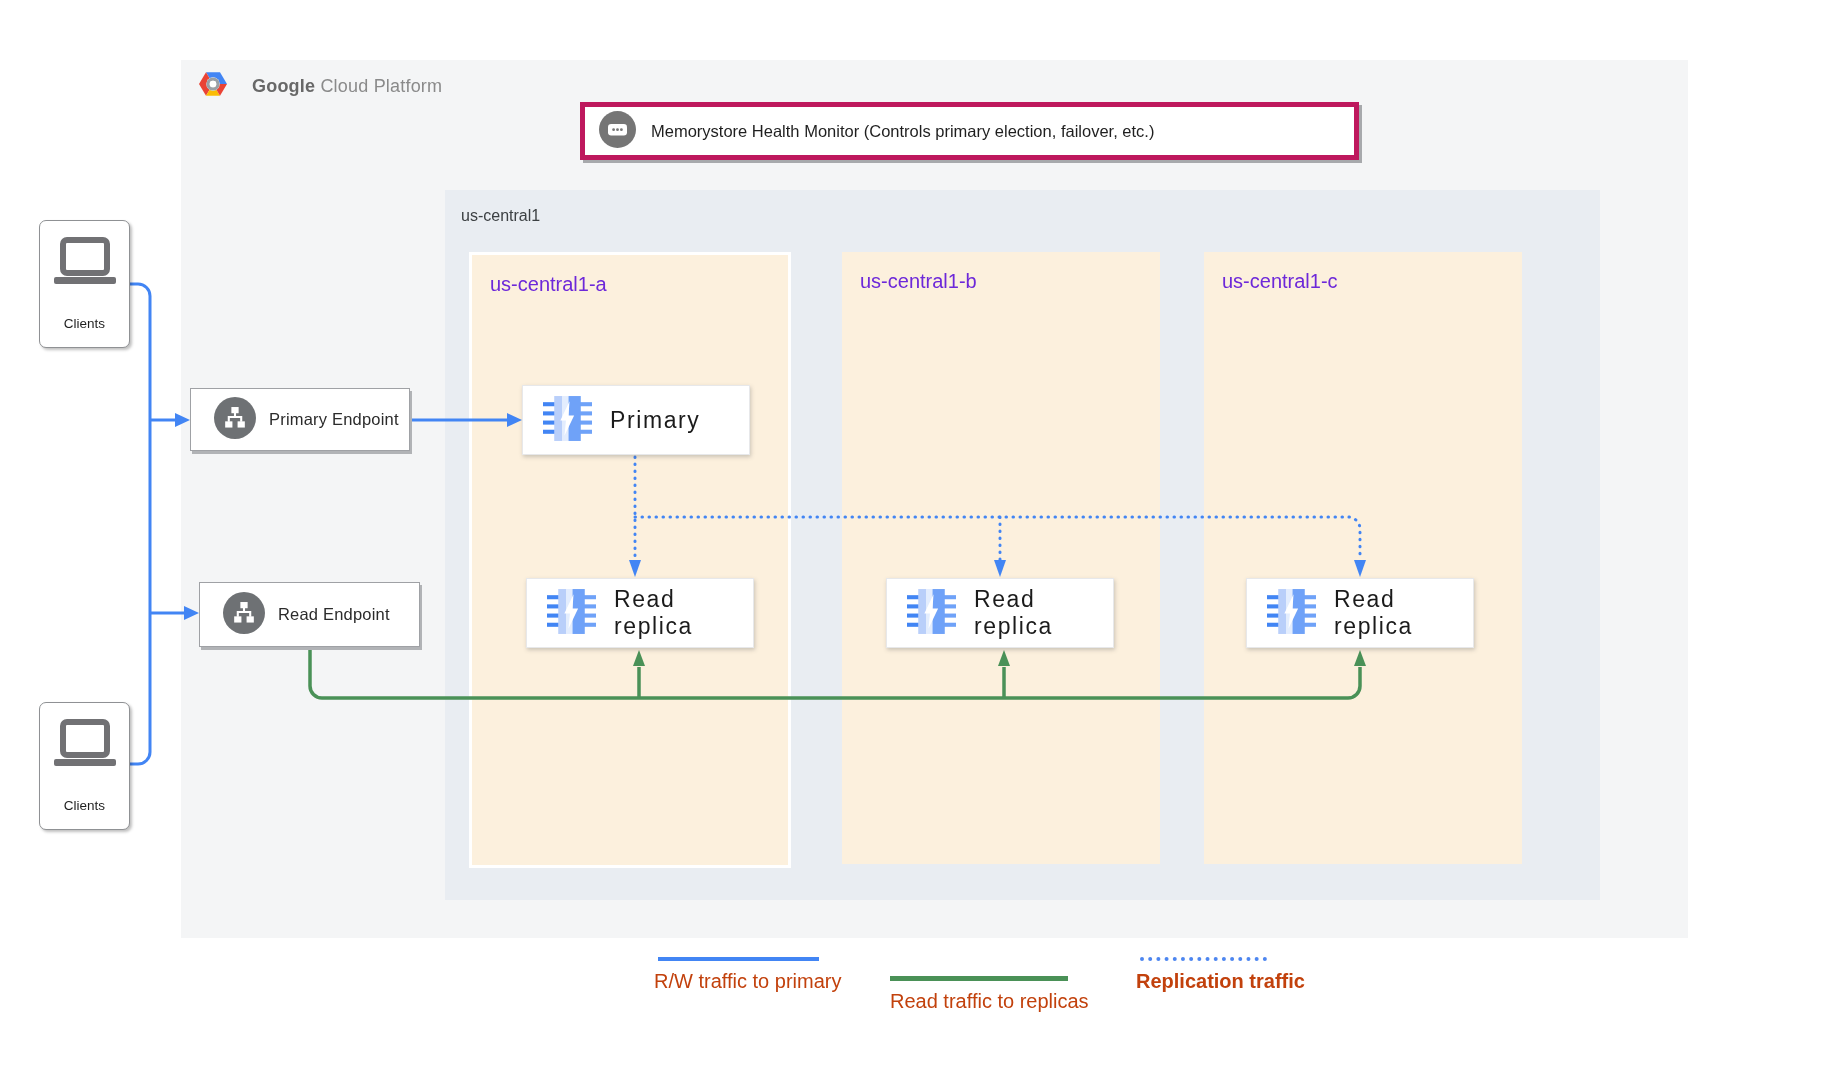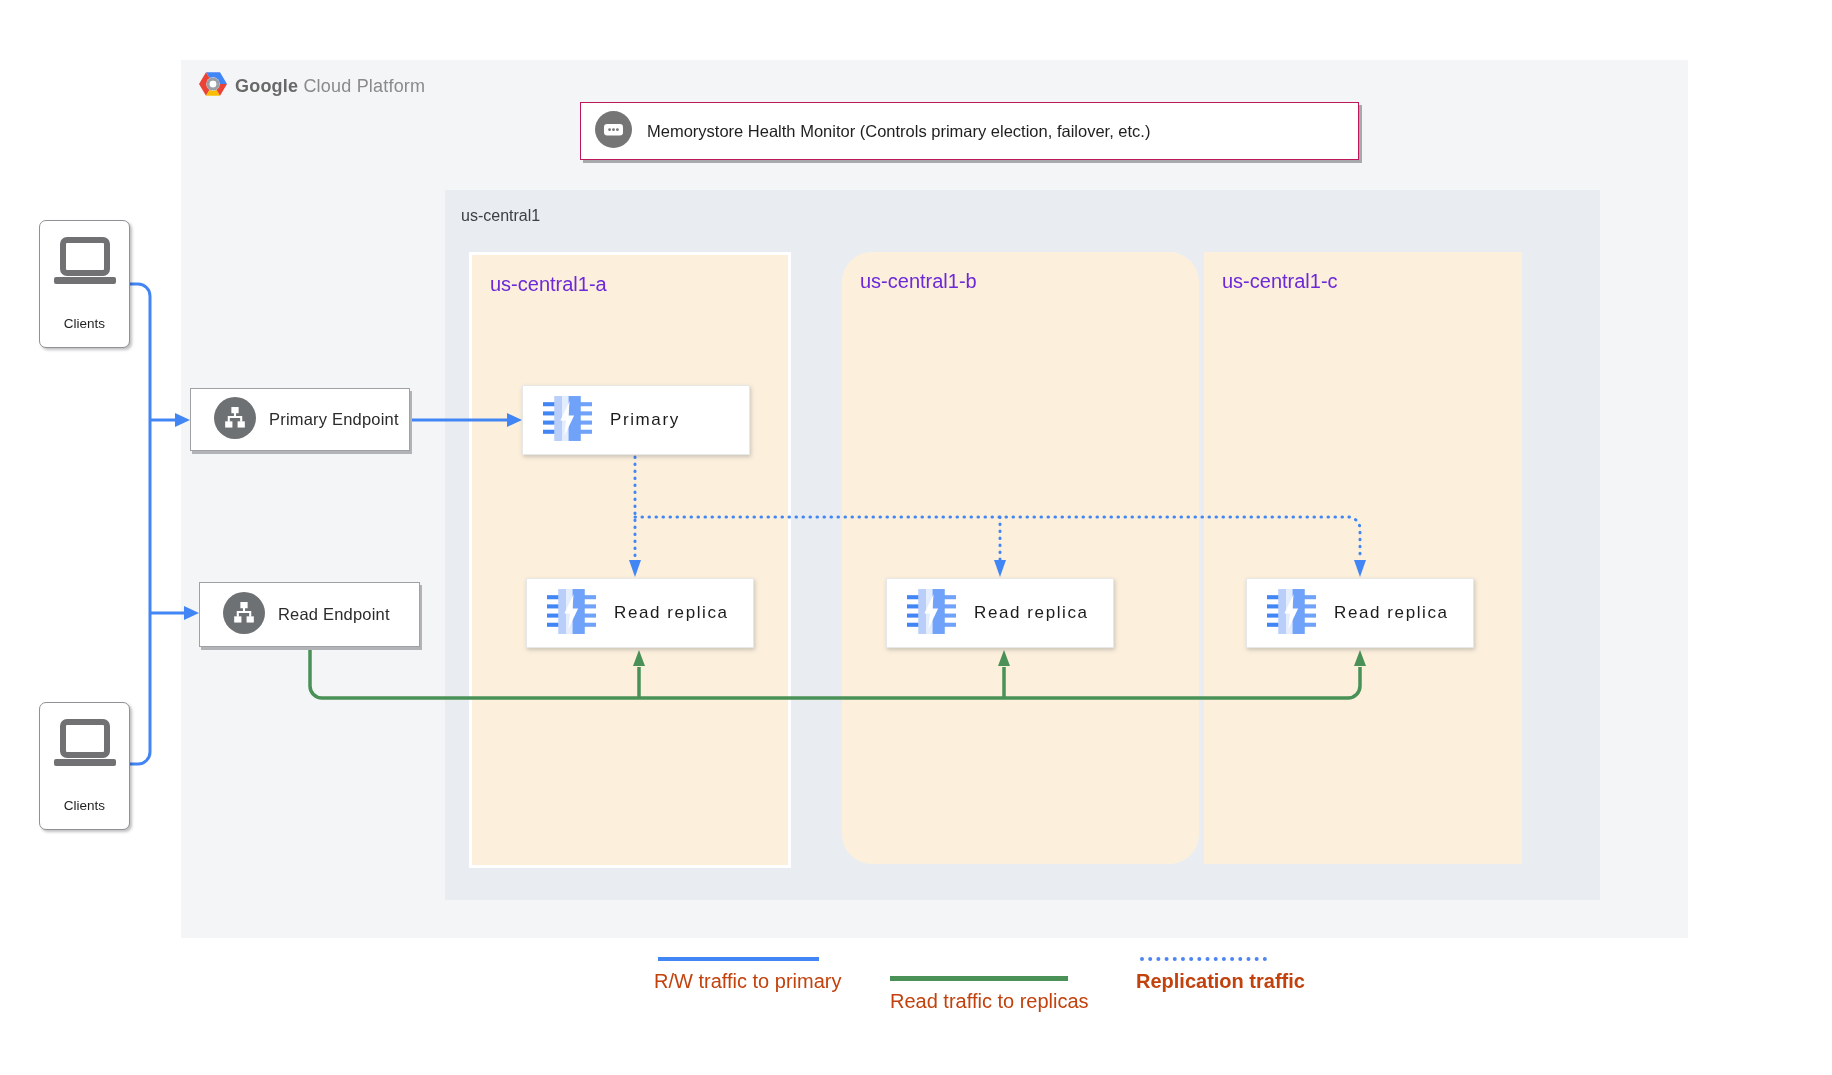"Google Cloud Platform" .gcp-logo { gap: 8px -> 25px }
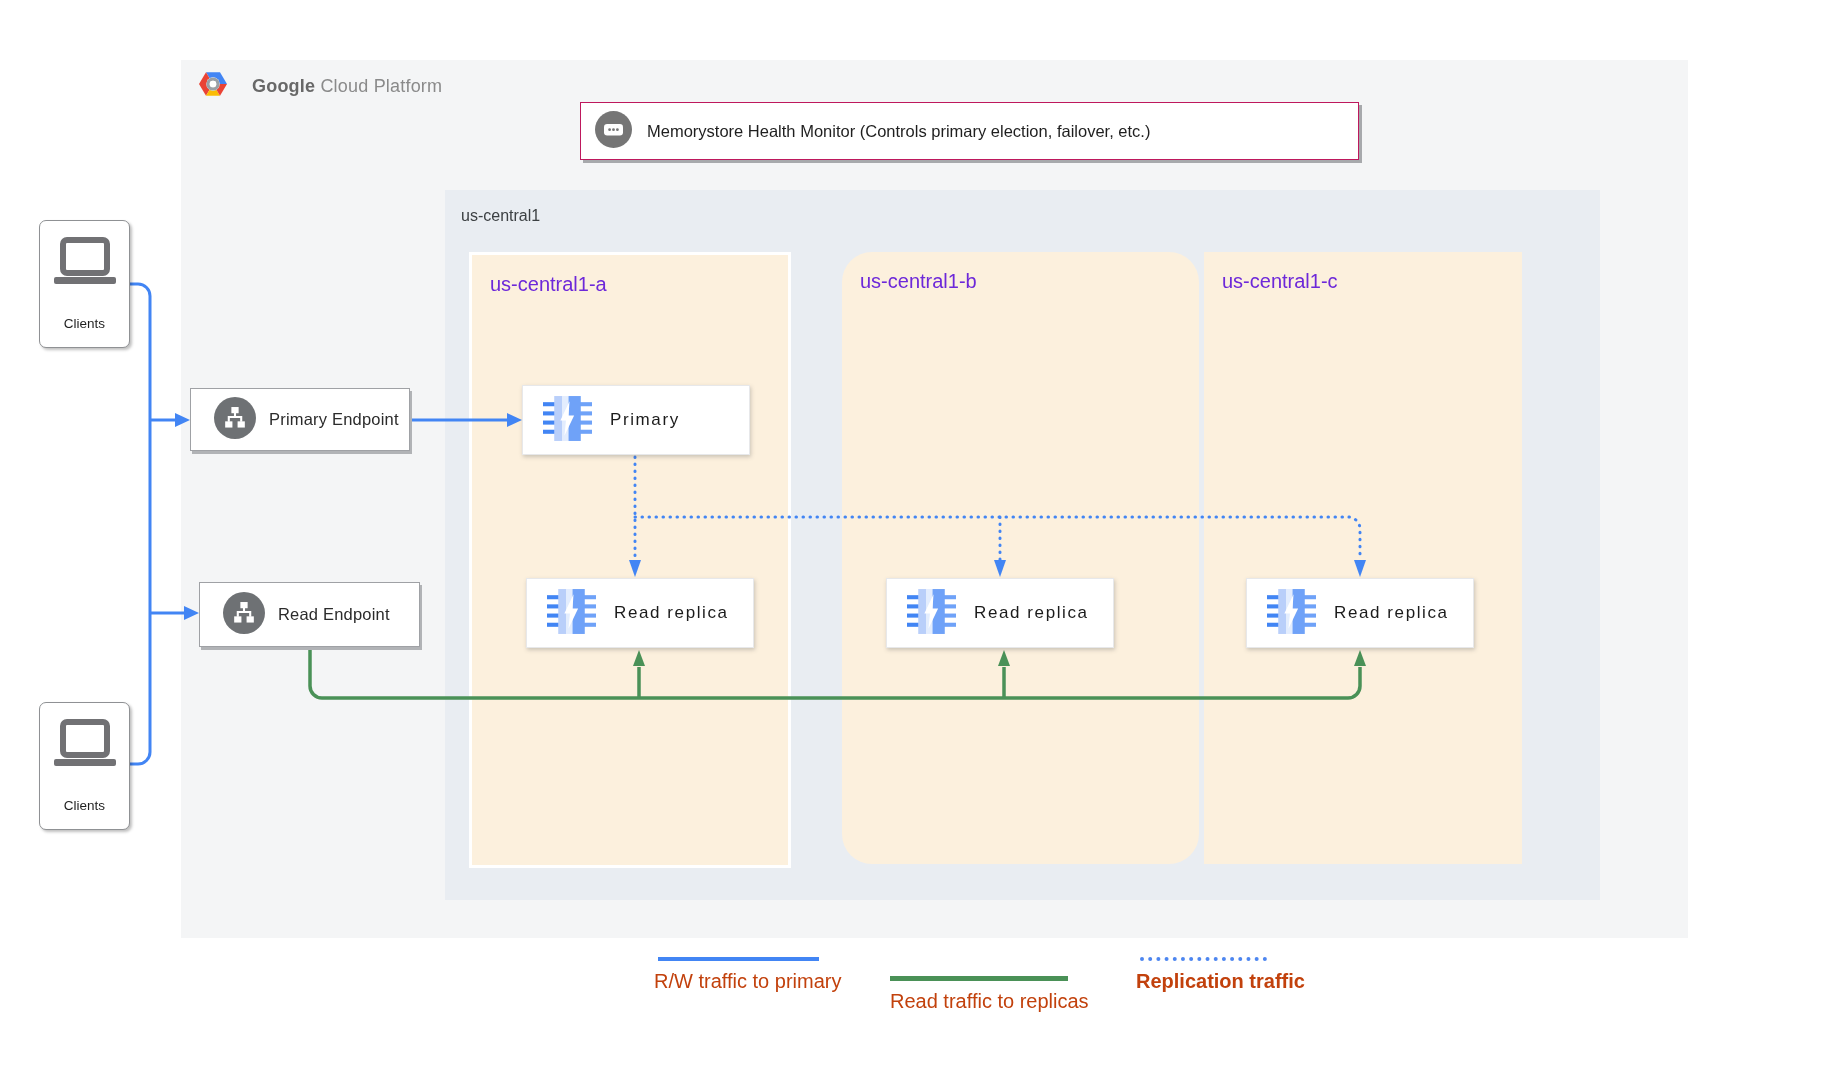"Memorystore Health Monitor (Controls" .monitor-box { border: 1px solid #be185d -> 5px solid #be185d }
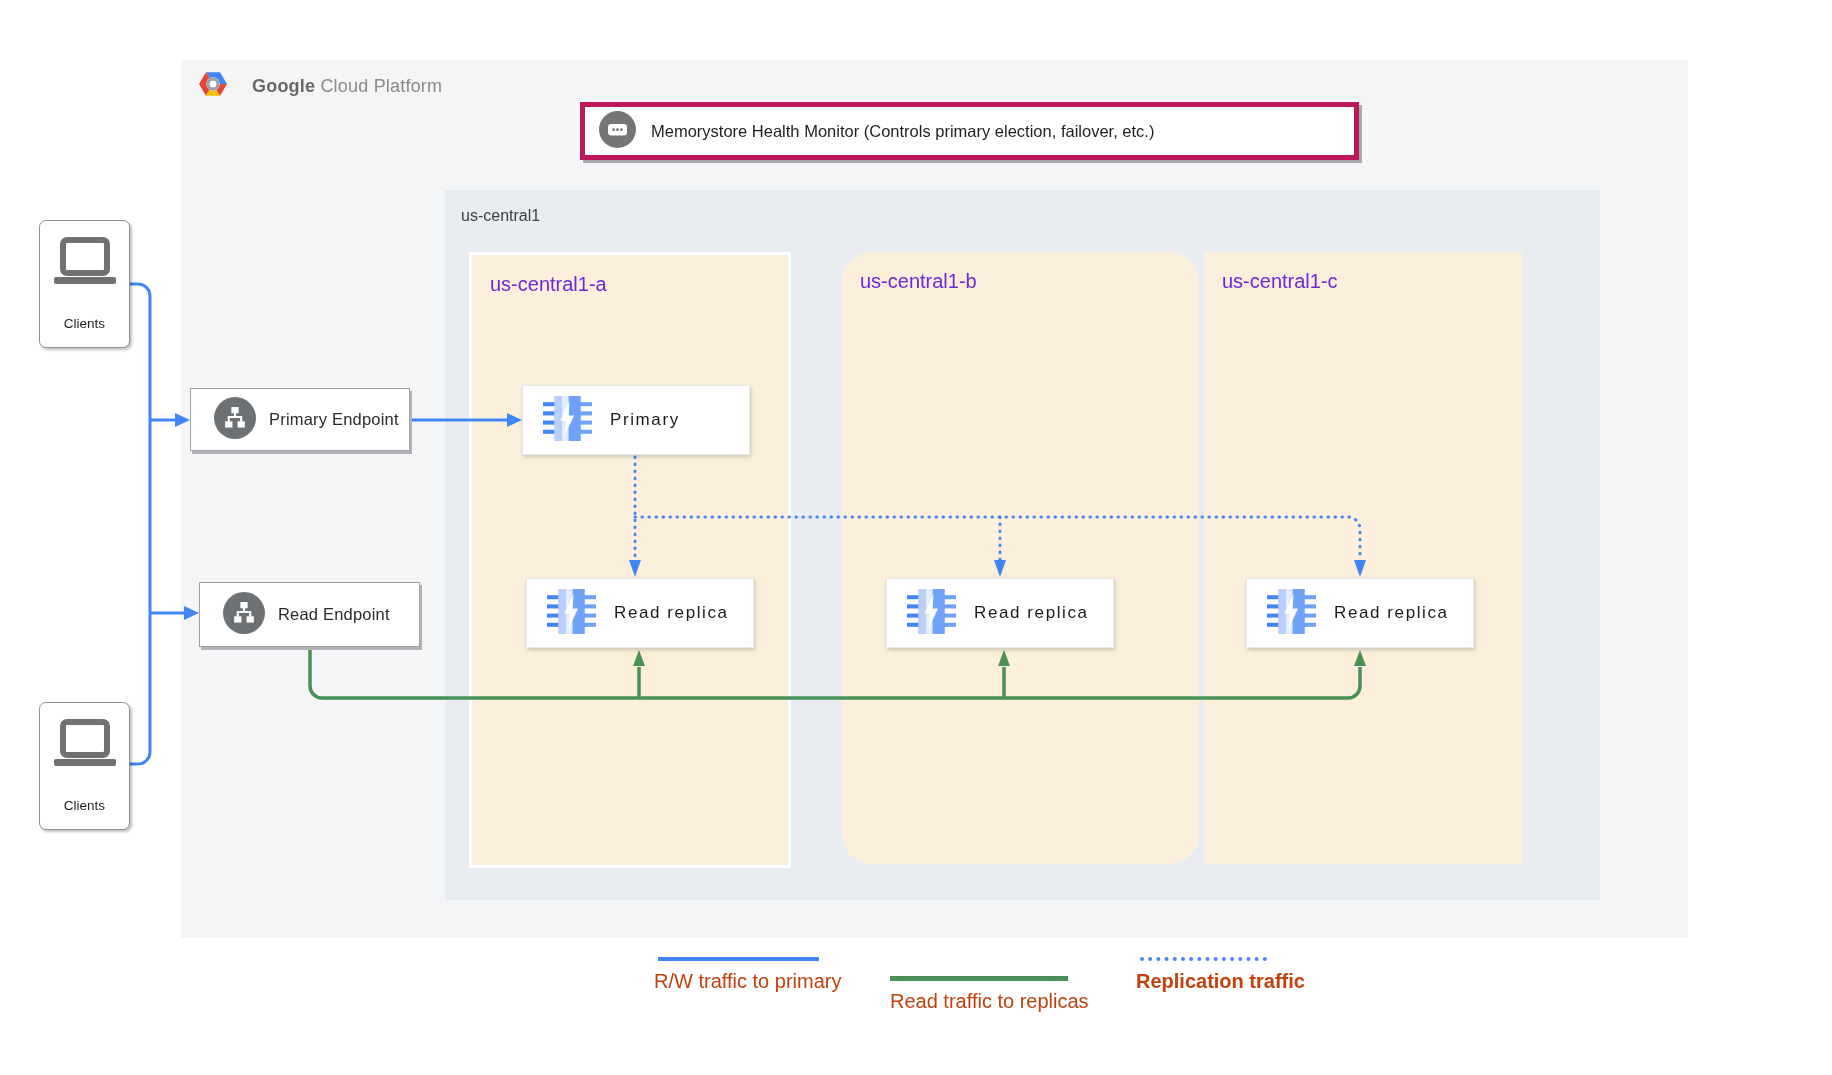"us-central1-b" .zone-b { border-radius: 30px -> none; width: 357px -> 318px }
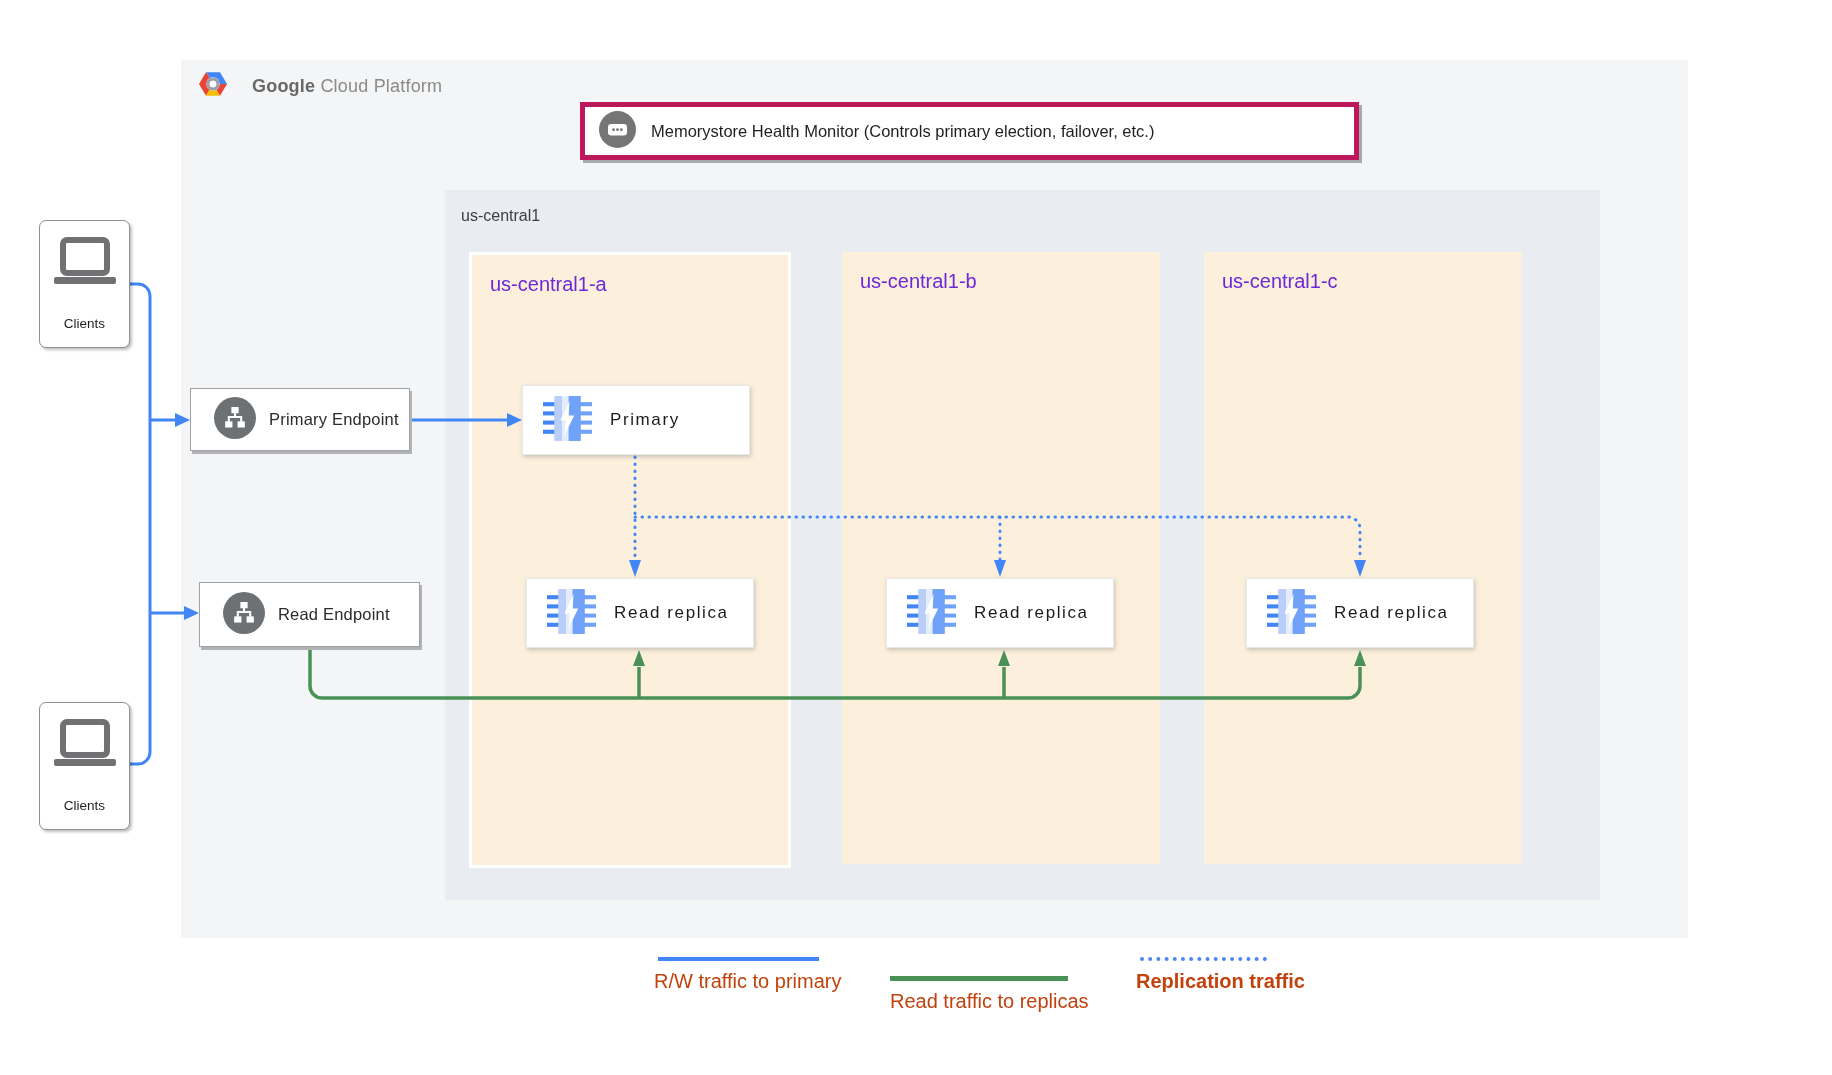"Primary" .node .label { font-size: 17px -> 23px }
